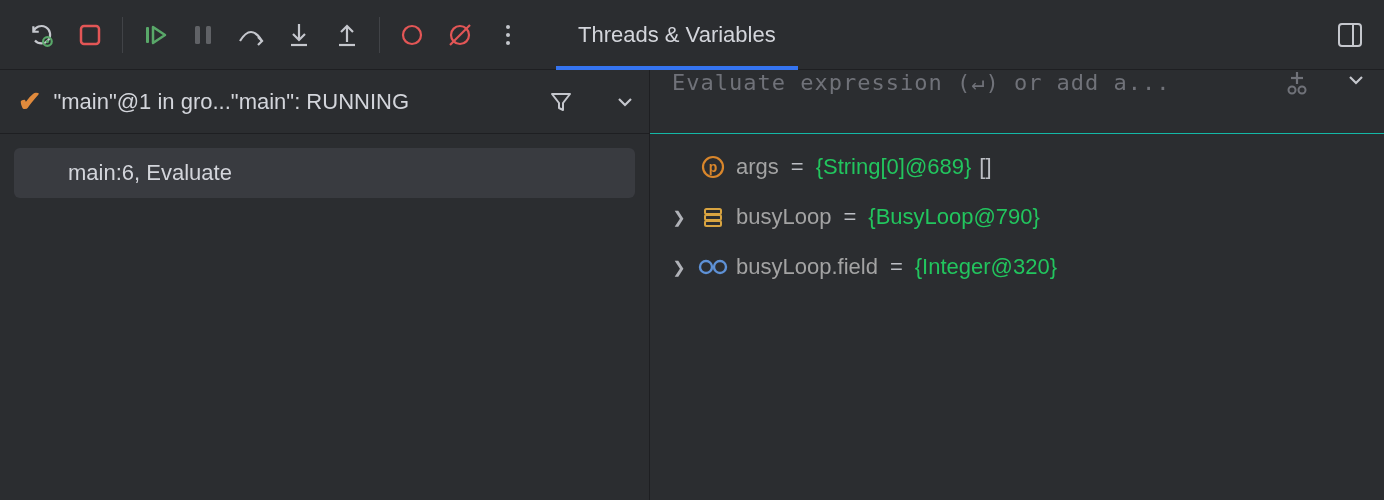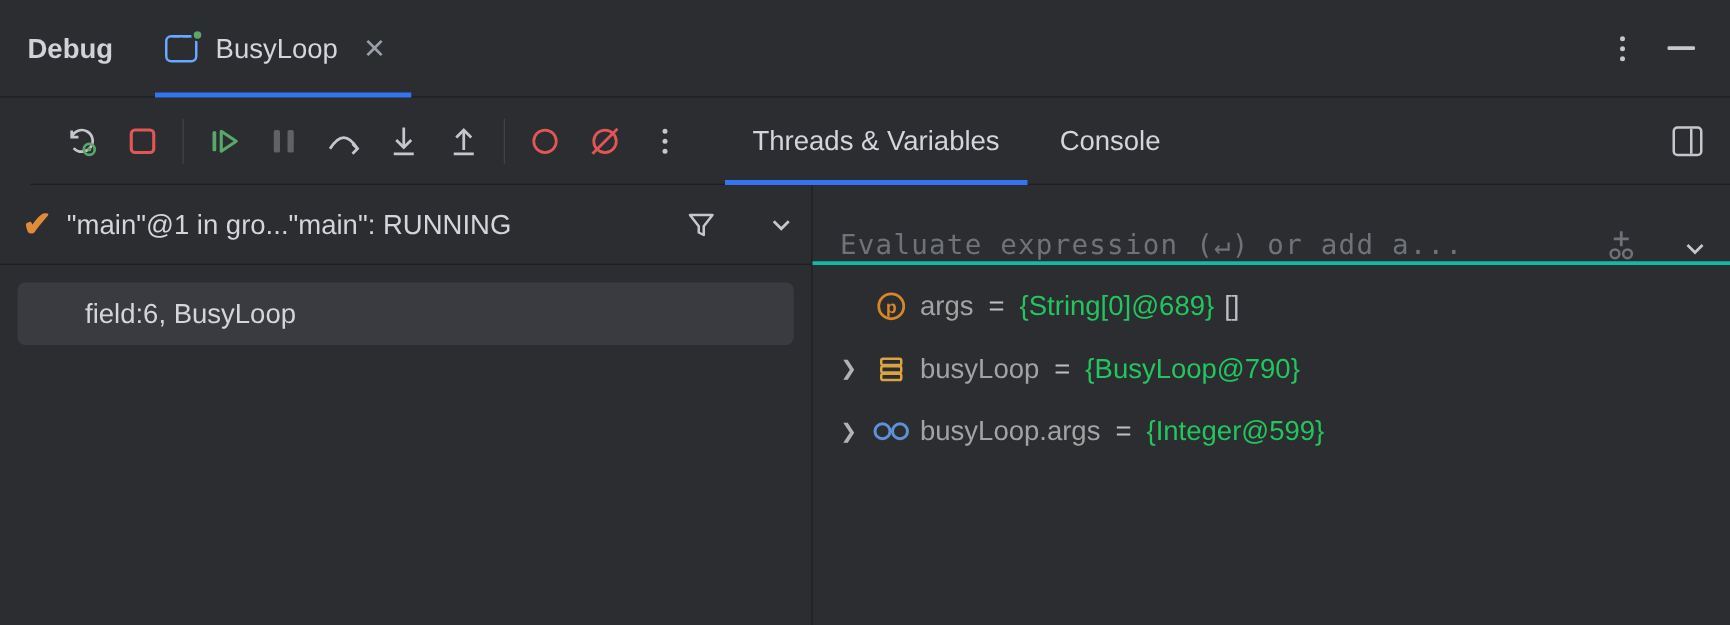"Debug" div.topbar { html: <div> <div>Debug</div> <div> <span> <span></span> </span> <span>BusyLoop</span> <span>✕</span> <span></span> </div> <div></div> <div> <div> <span></span> <span></span> <span></span> </div> <div></div> </div> </div> -> none }
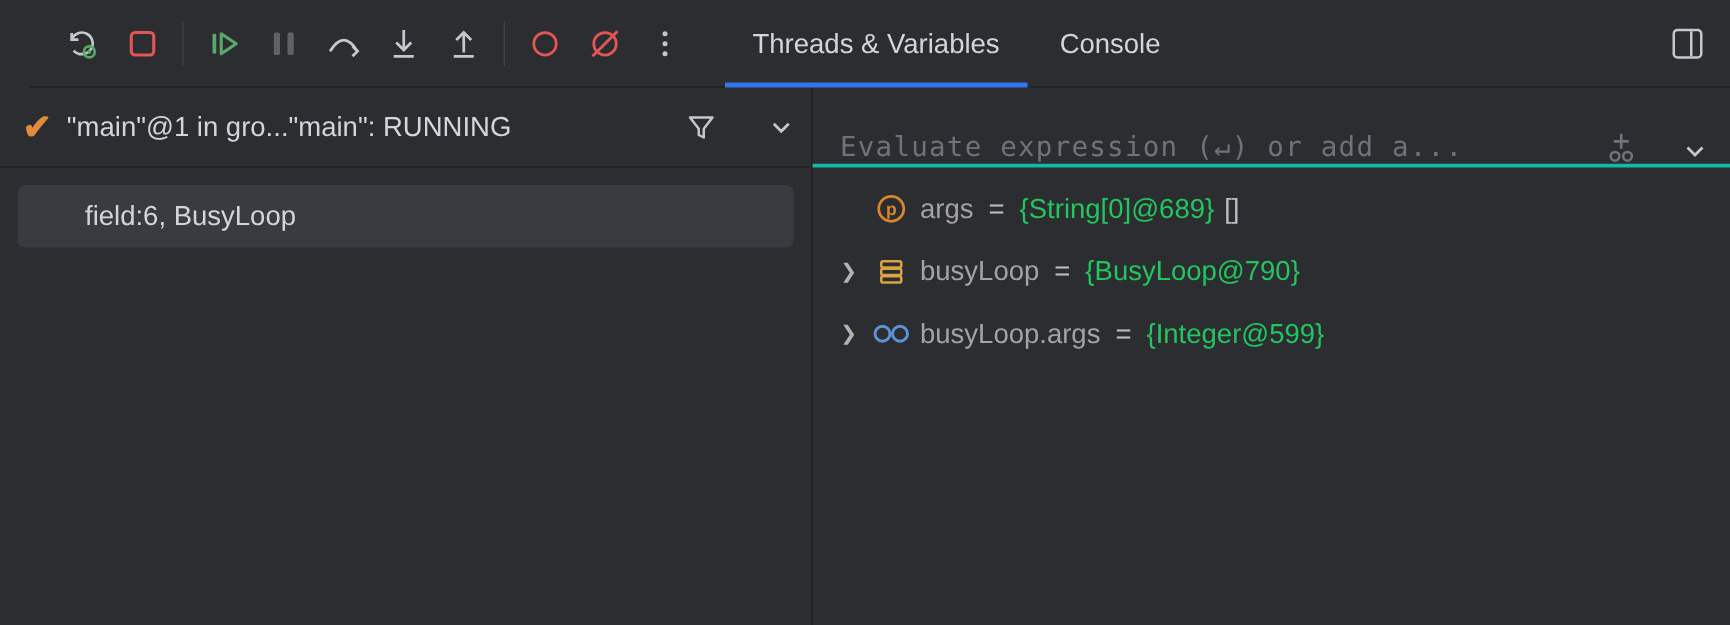"Threads & Variables" .toolbar { margin-left: 24px -> none }
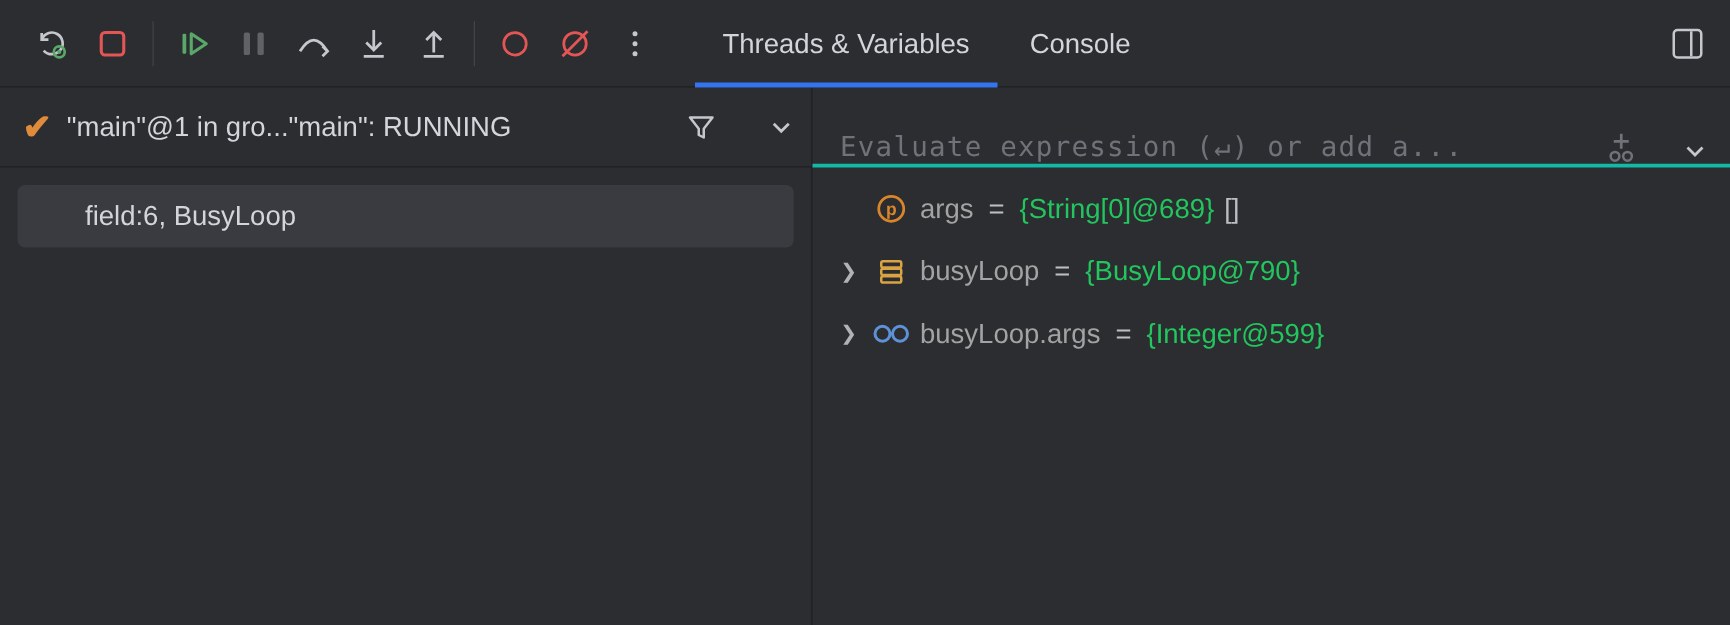"Console" div.sub-tab { html: <div> <span>Console</span> </div> -> none }
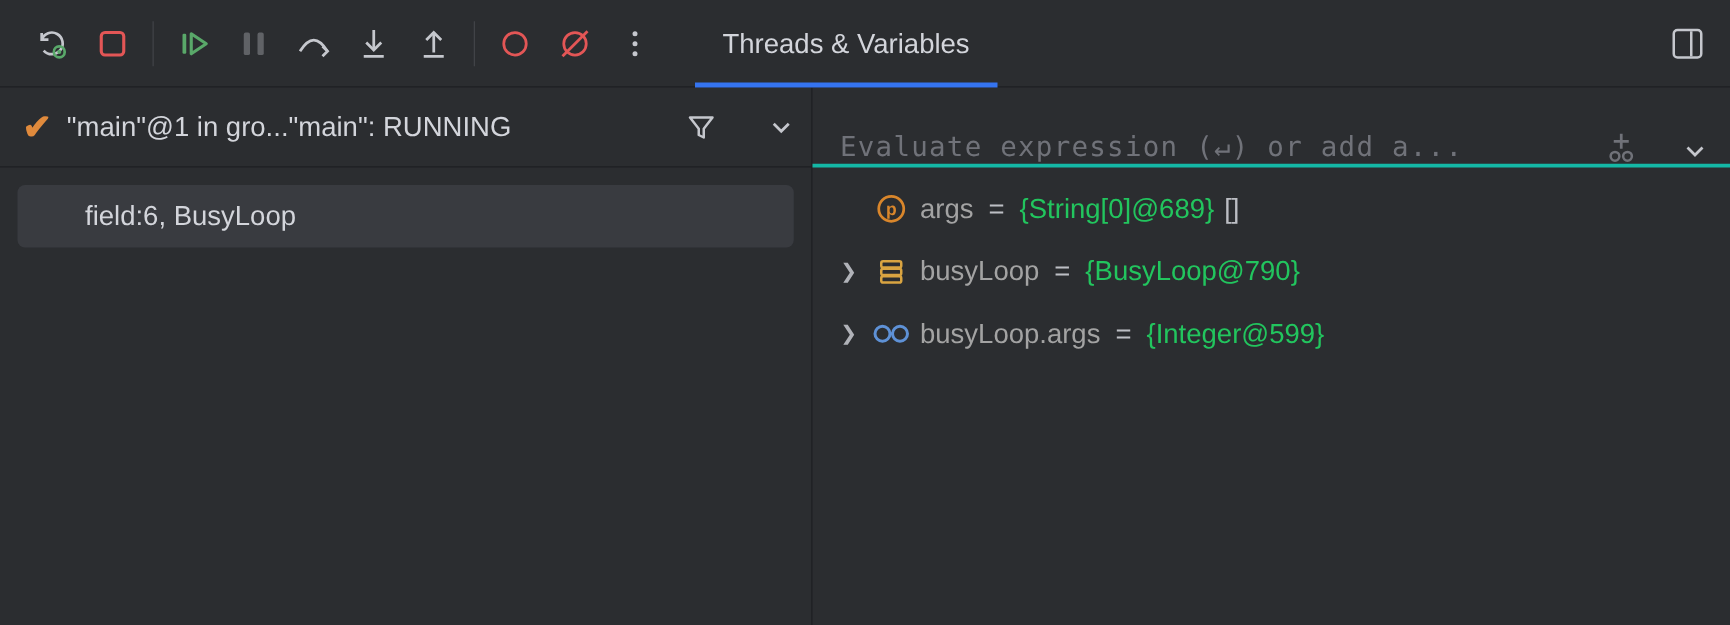"Evaluate expression (↵) or add" .eval-bar { align-items: flex-end -> flex-start; border-bottom: 3px solid #14b8a6 -> 1px solid #14b8a6 }
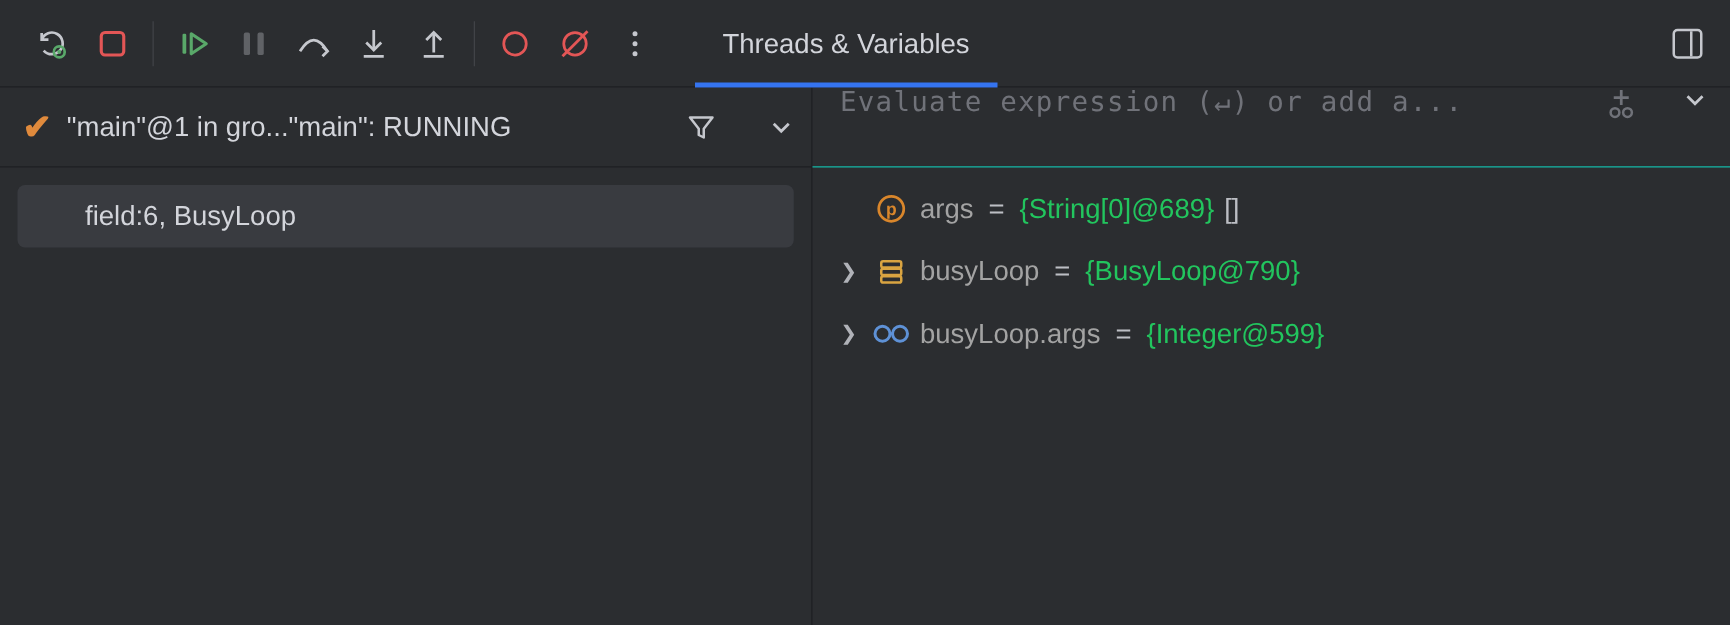"field:6, BusyLoop" span { text: field:6, BusyLoop -> main:6, Evaluate }
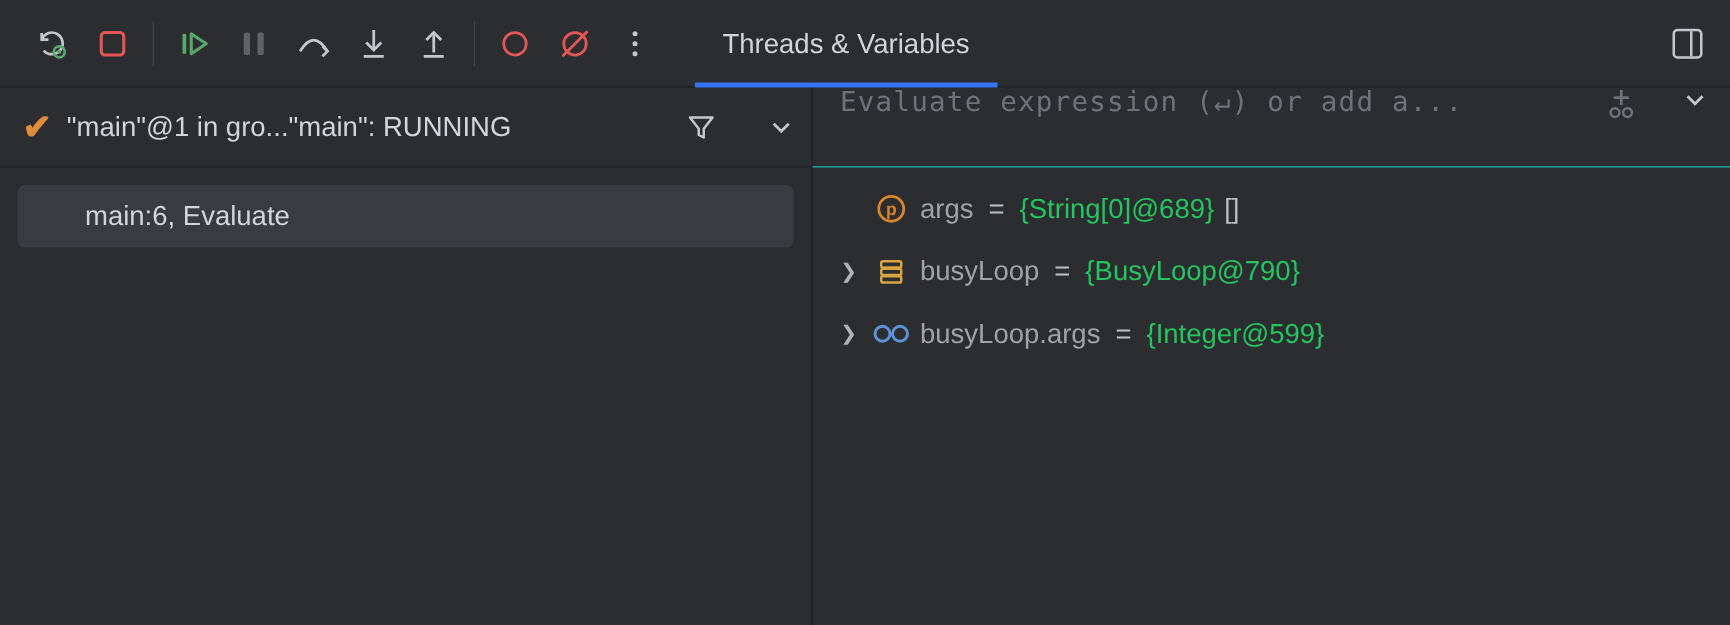"busyLoop.args" span.vname { text: busyLoop.args -> busyLoop.field }
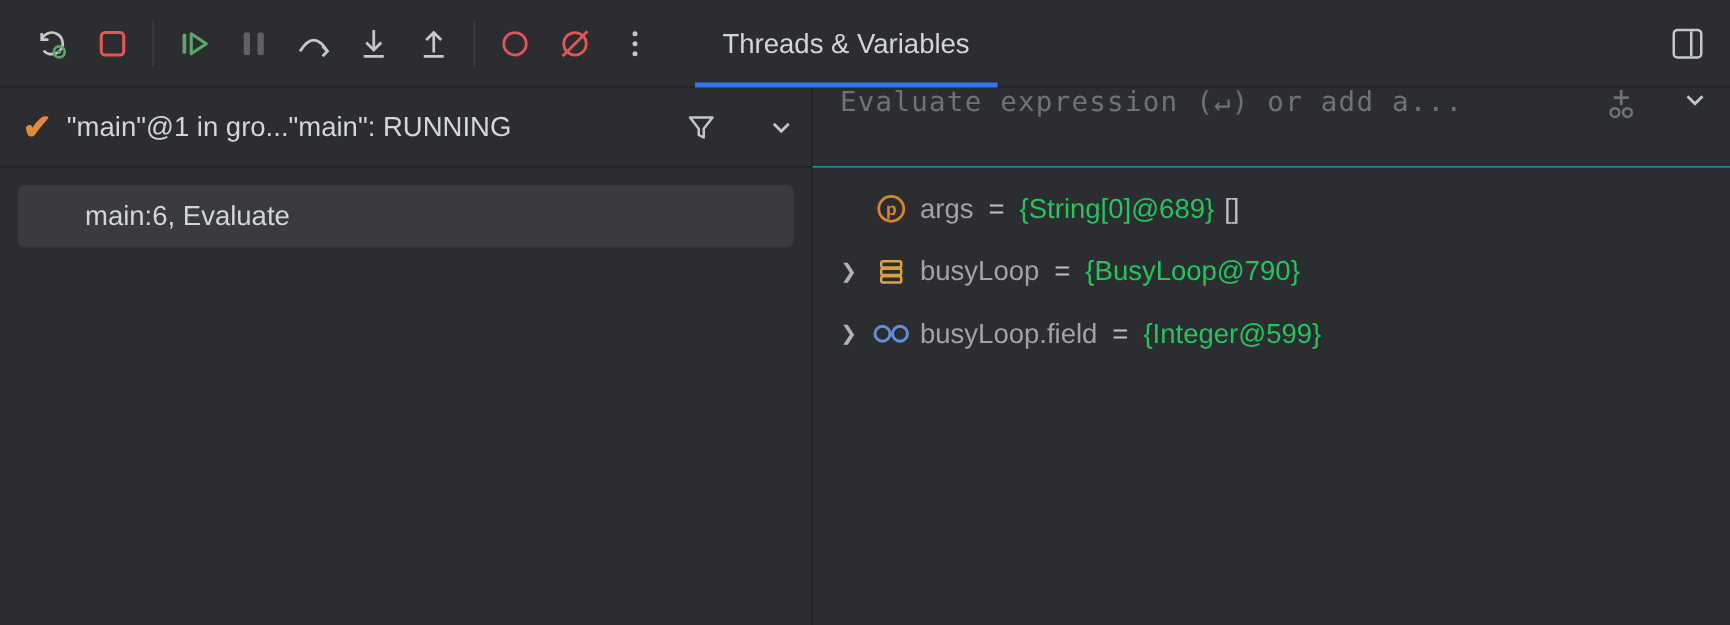"{Integer@599}" span.vval { text: Integer@599 -> Integer@320 }
